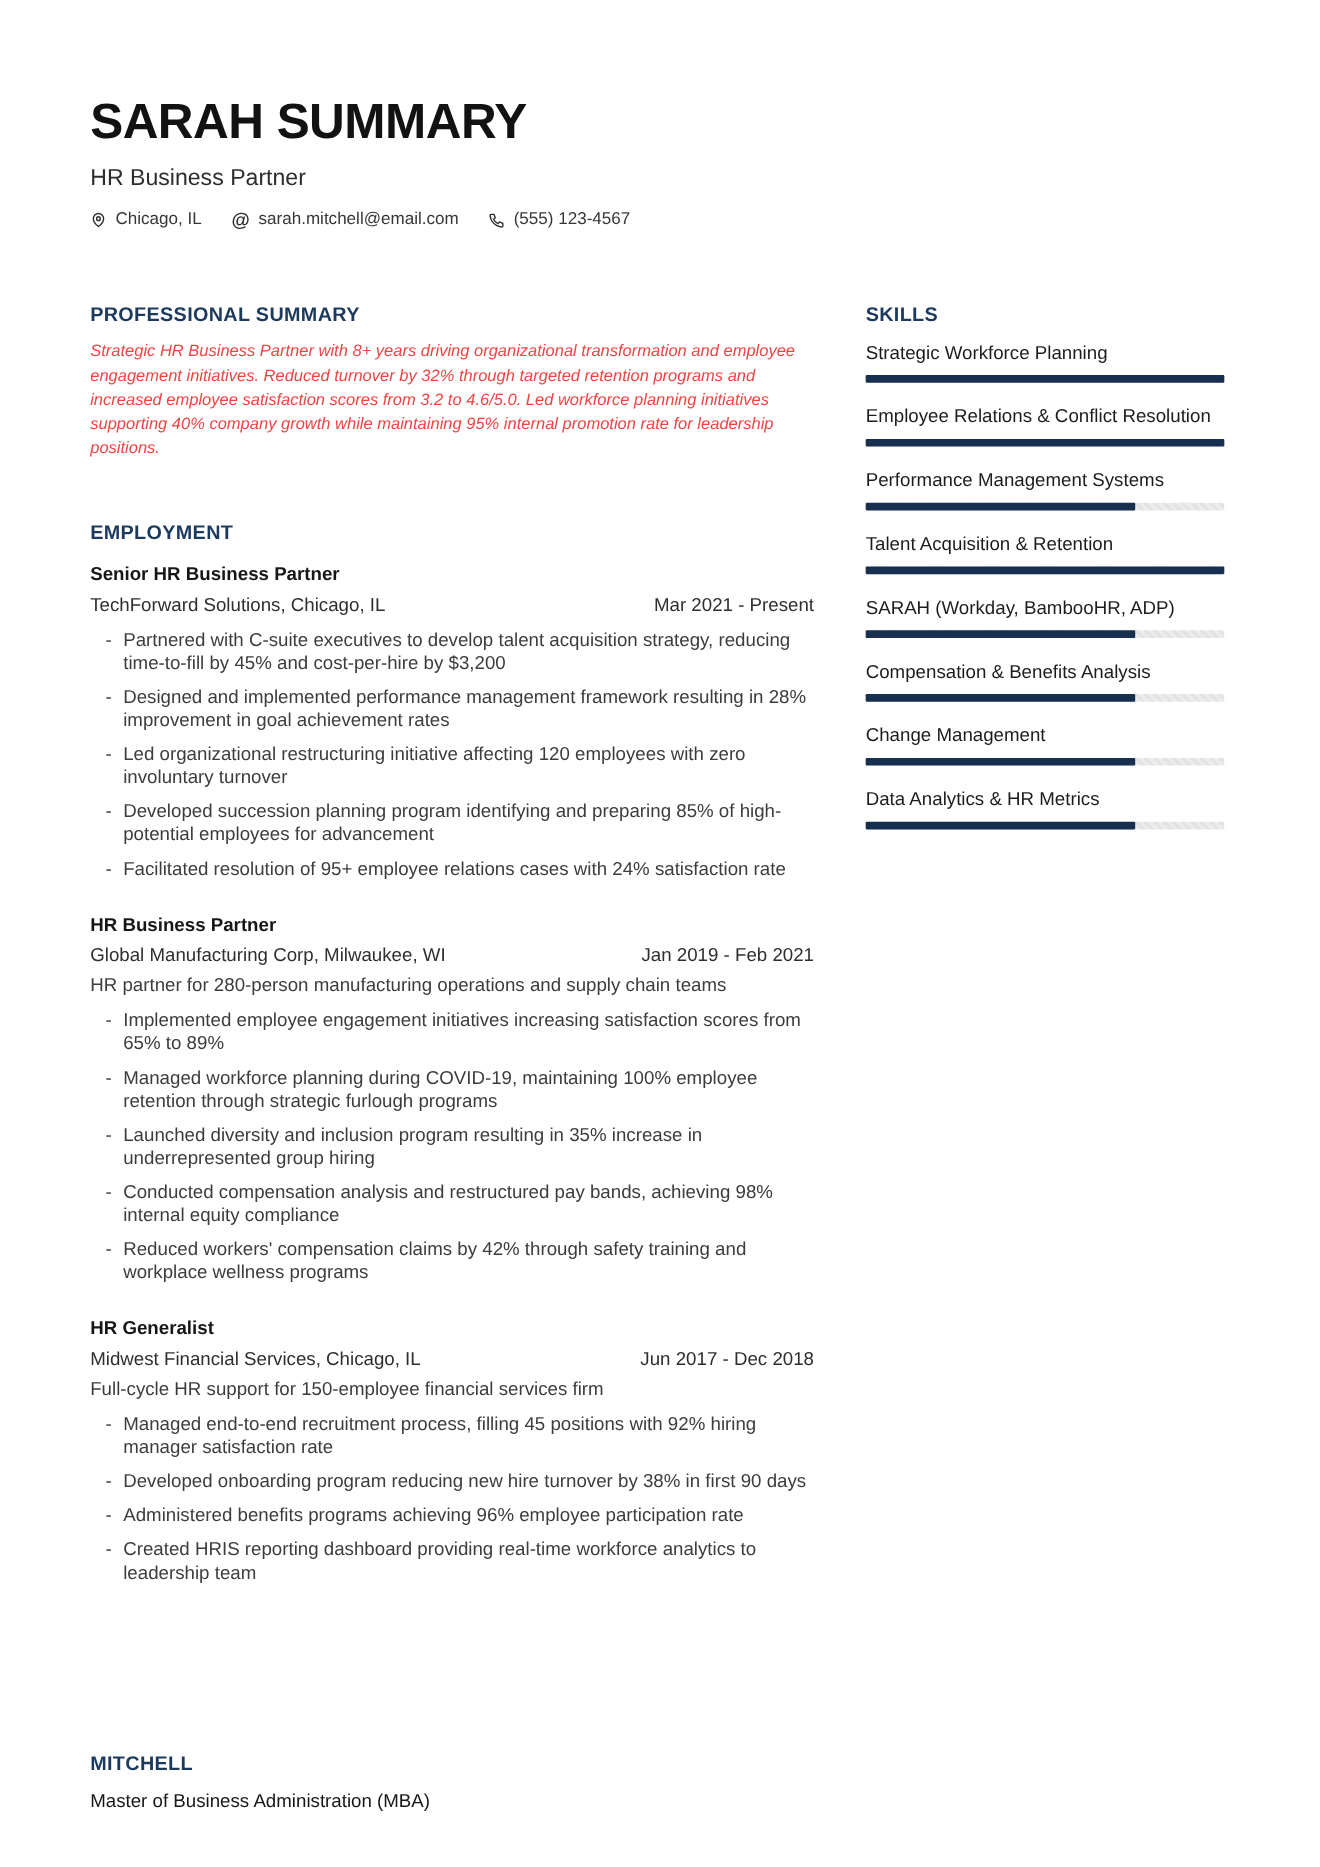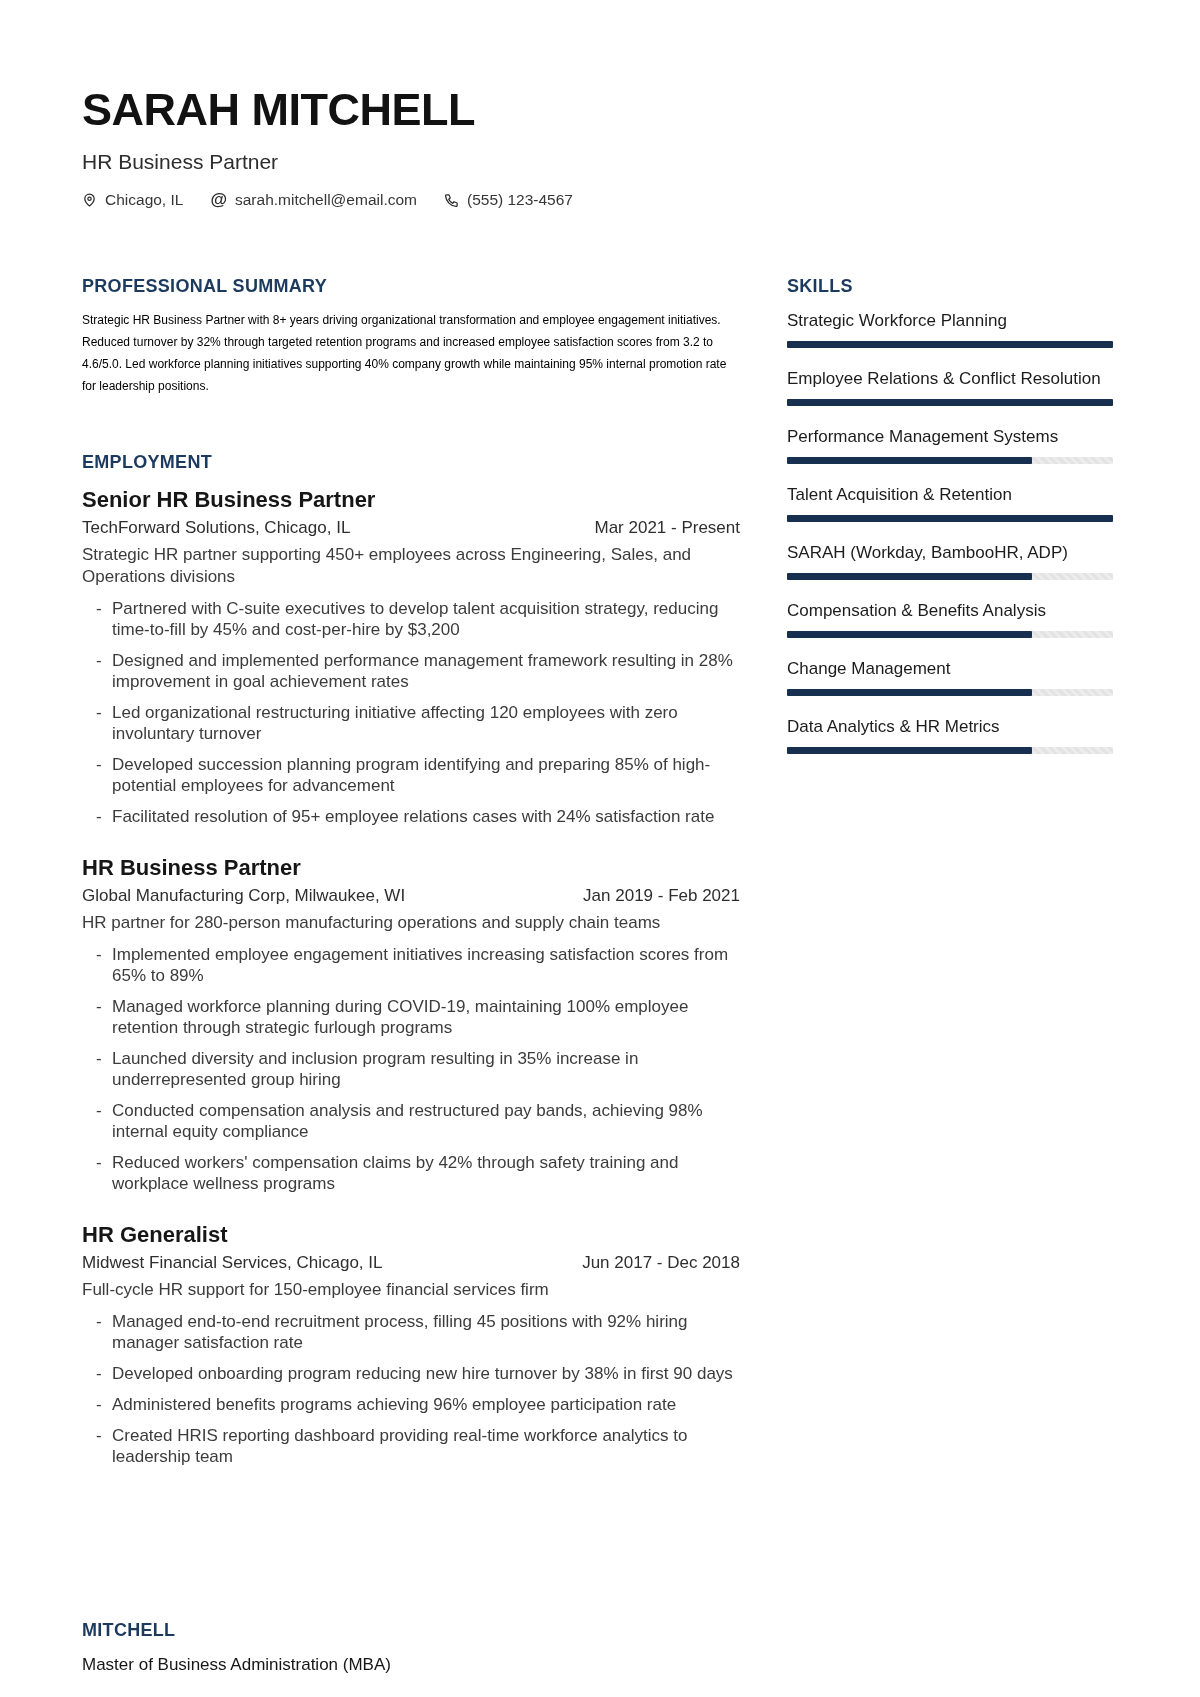"SARAH MITCHELL" h1.name { text: MITCHELL -> SUMMARY }
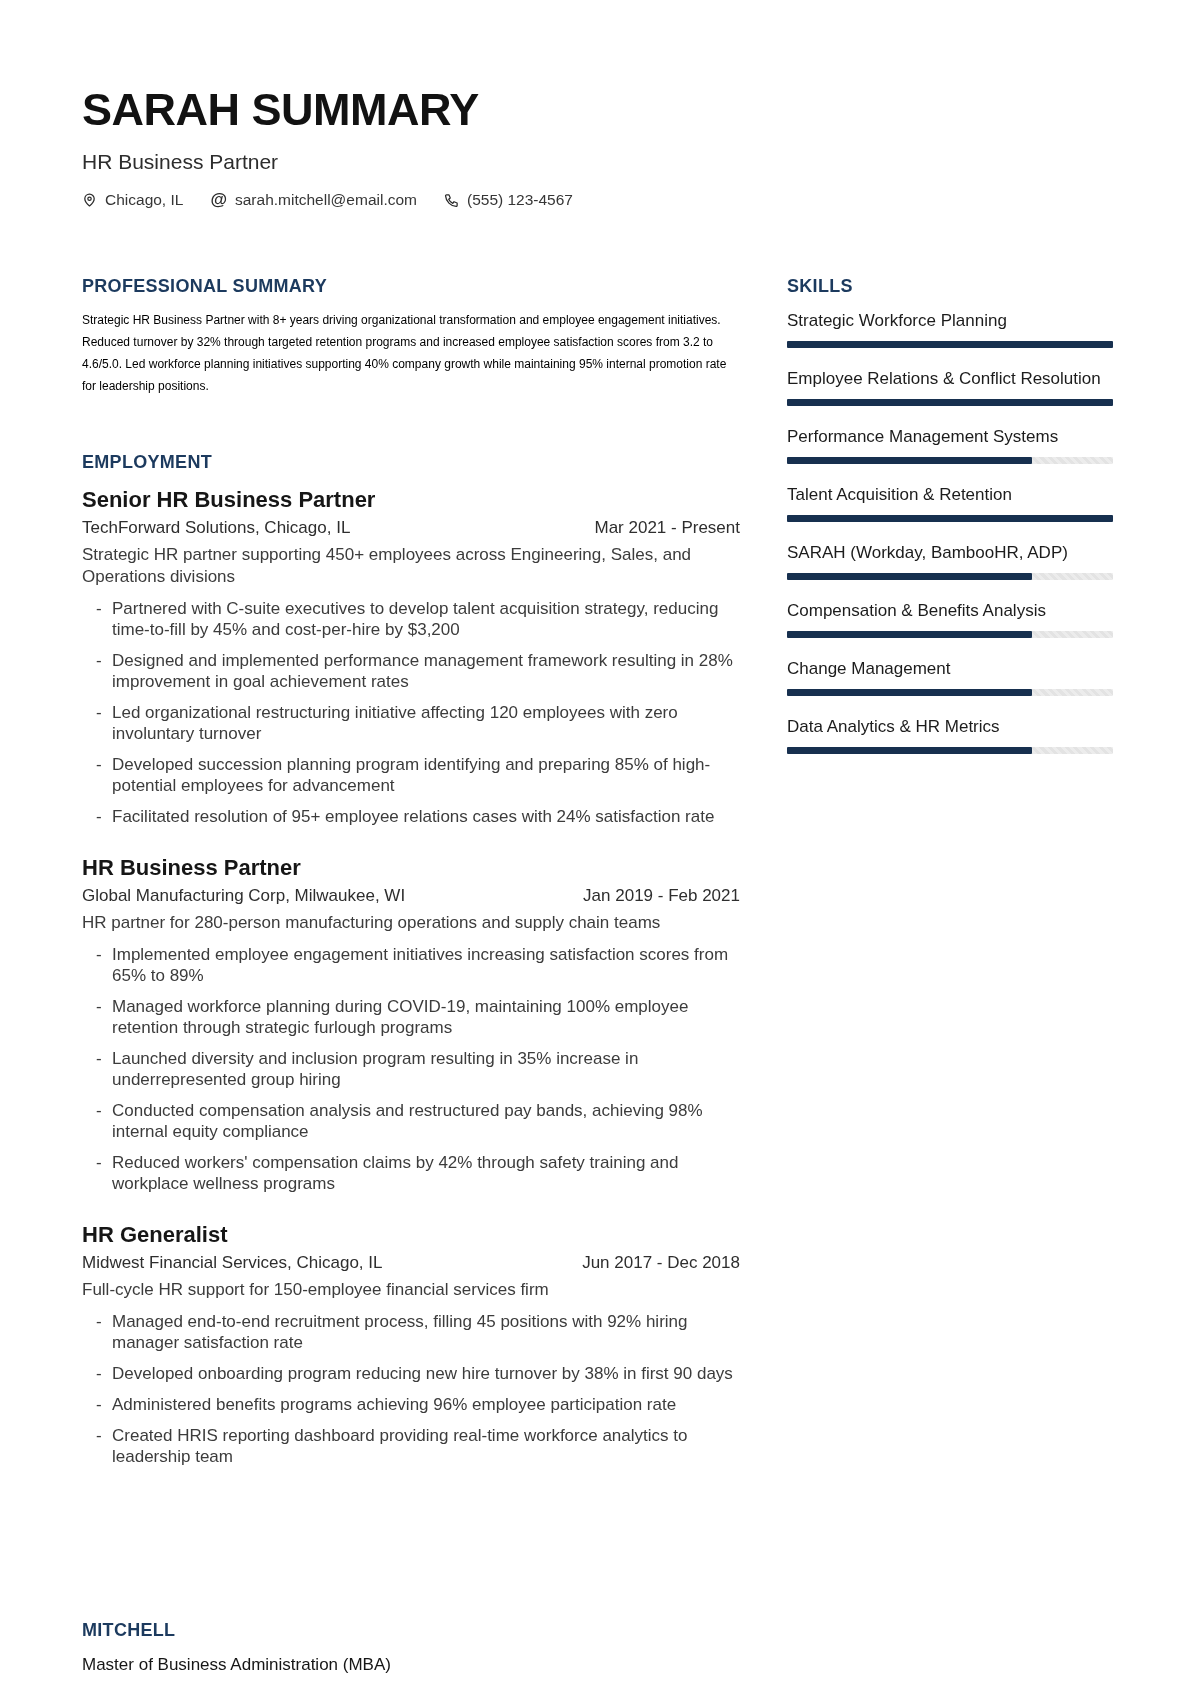"Strategic HR Business Partner with" .summary-text { color: #000000 -> #ef4444; font-size: 12px -> 15px; font-style: none -> italic }
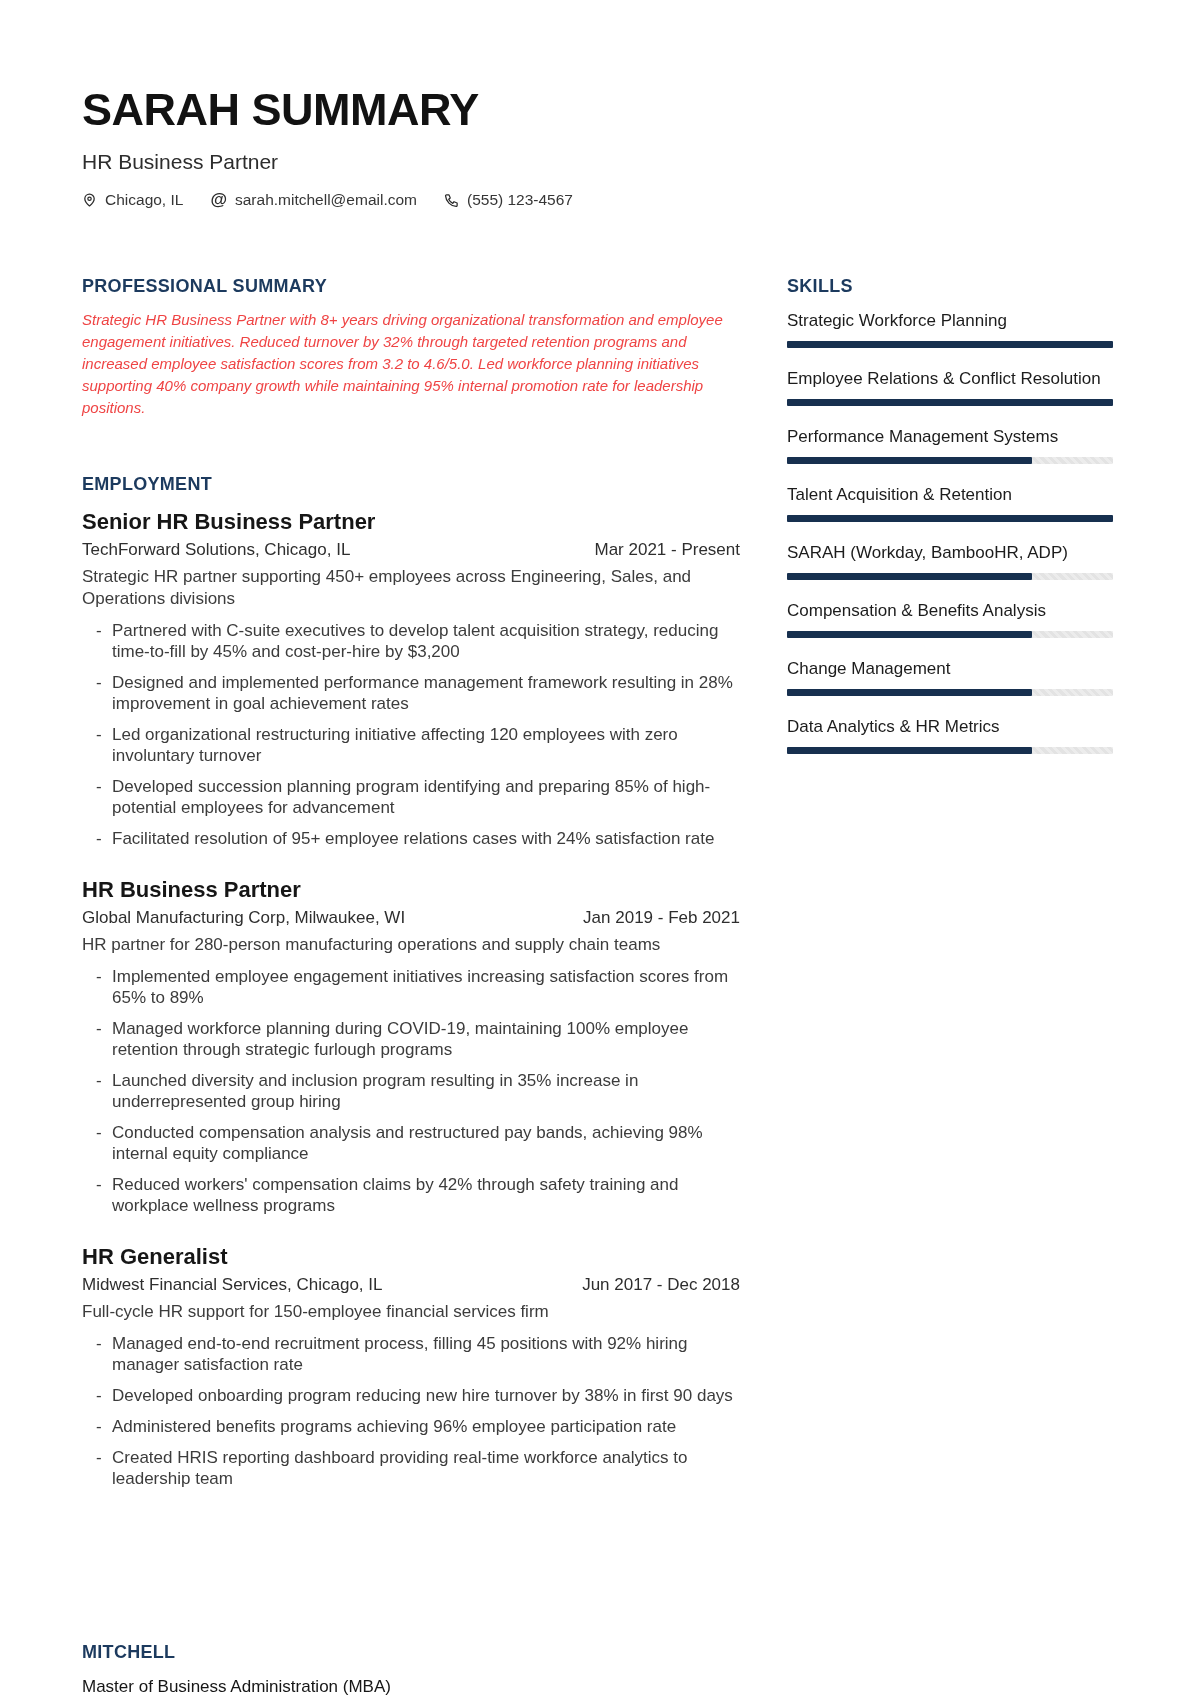"Senior HR Business Partner" .job-title { font-size: 22px -> 17px }
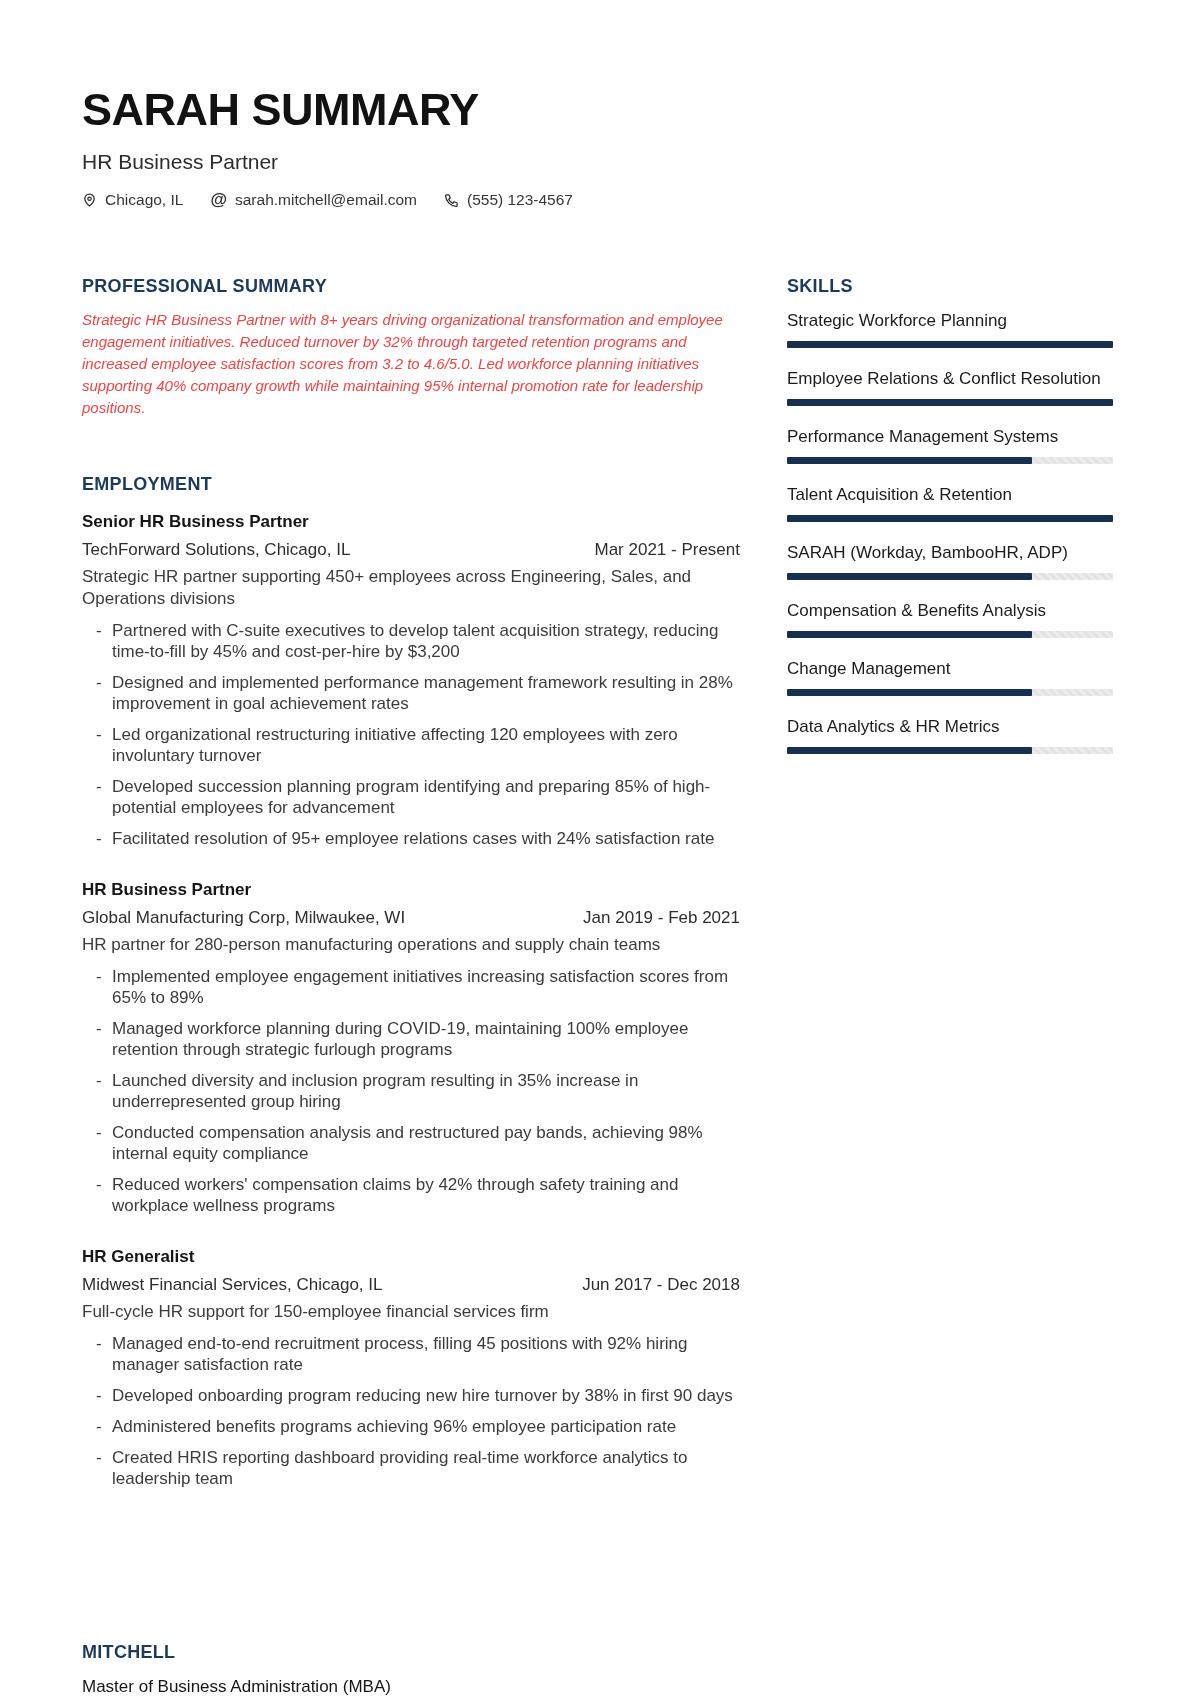"Strategic HR partner supporting 450+" div.job-desc { html: <div>Strategic HR partner supporting 450+ employees across Engineering, Sales, and Operations divisions</div> -> none }
